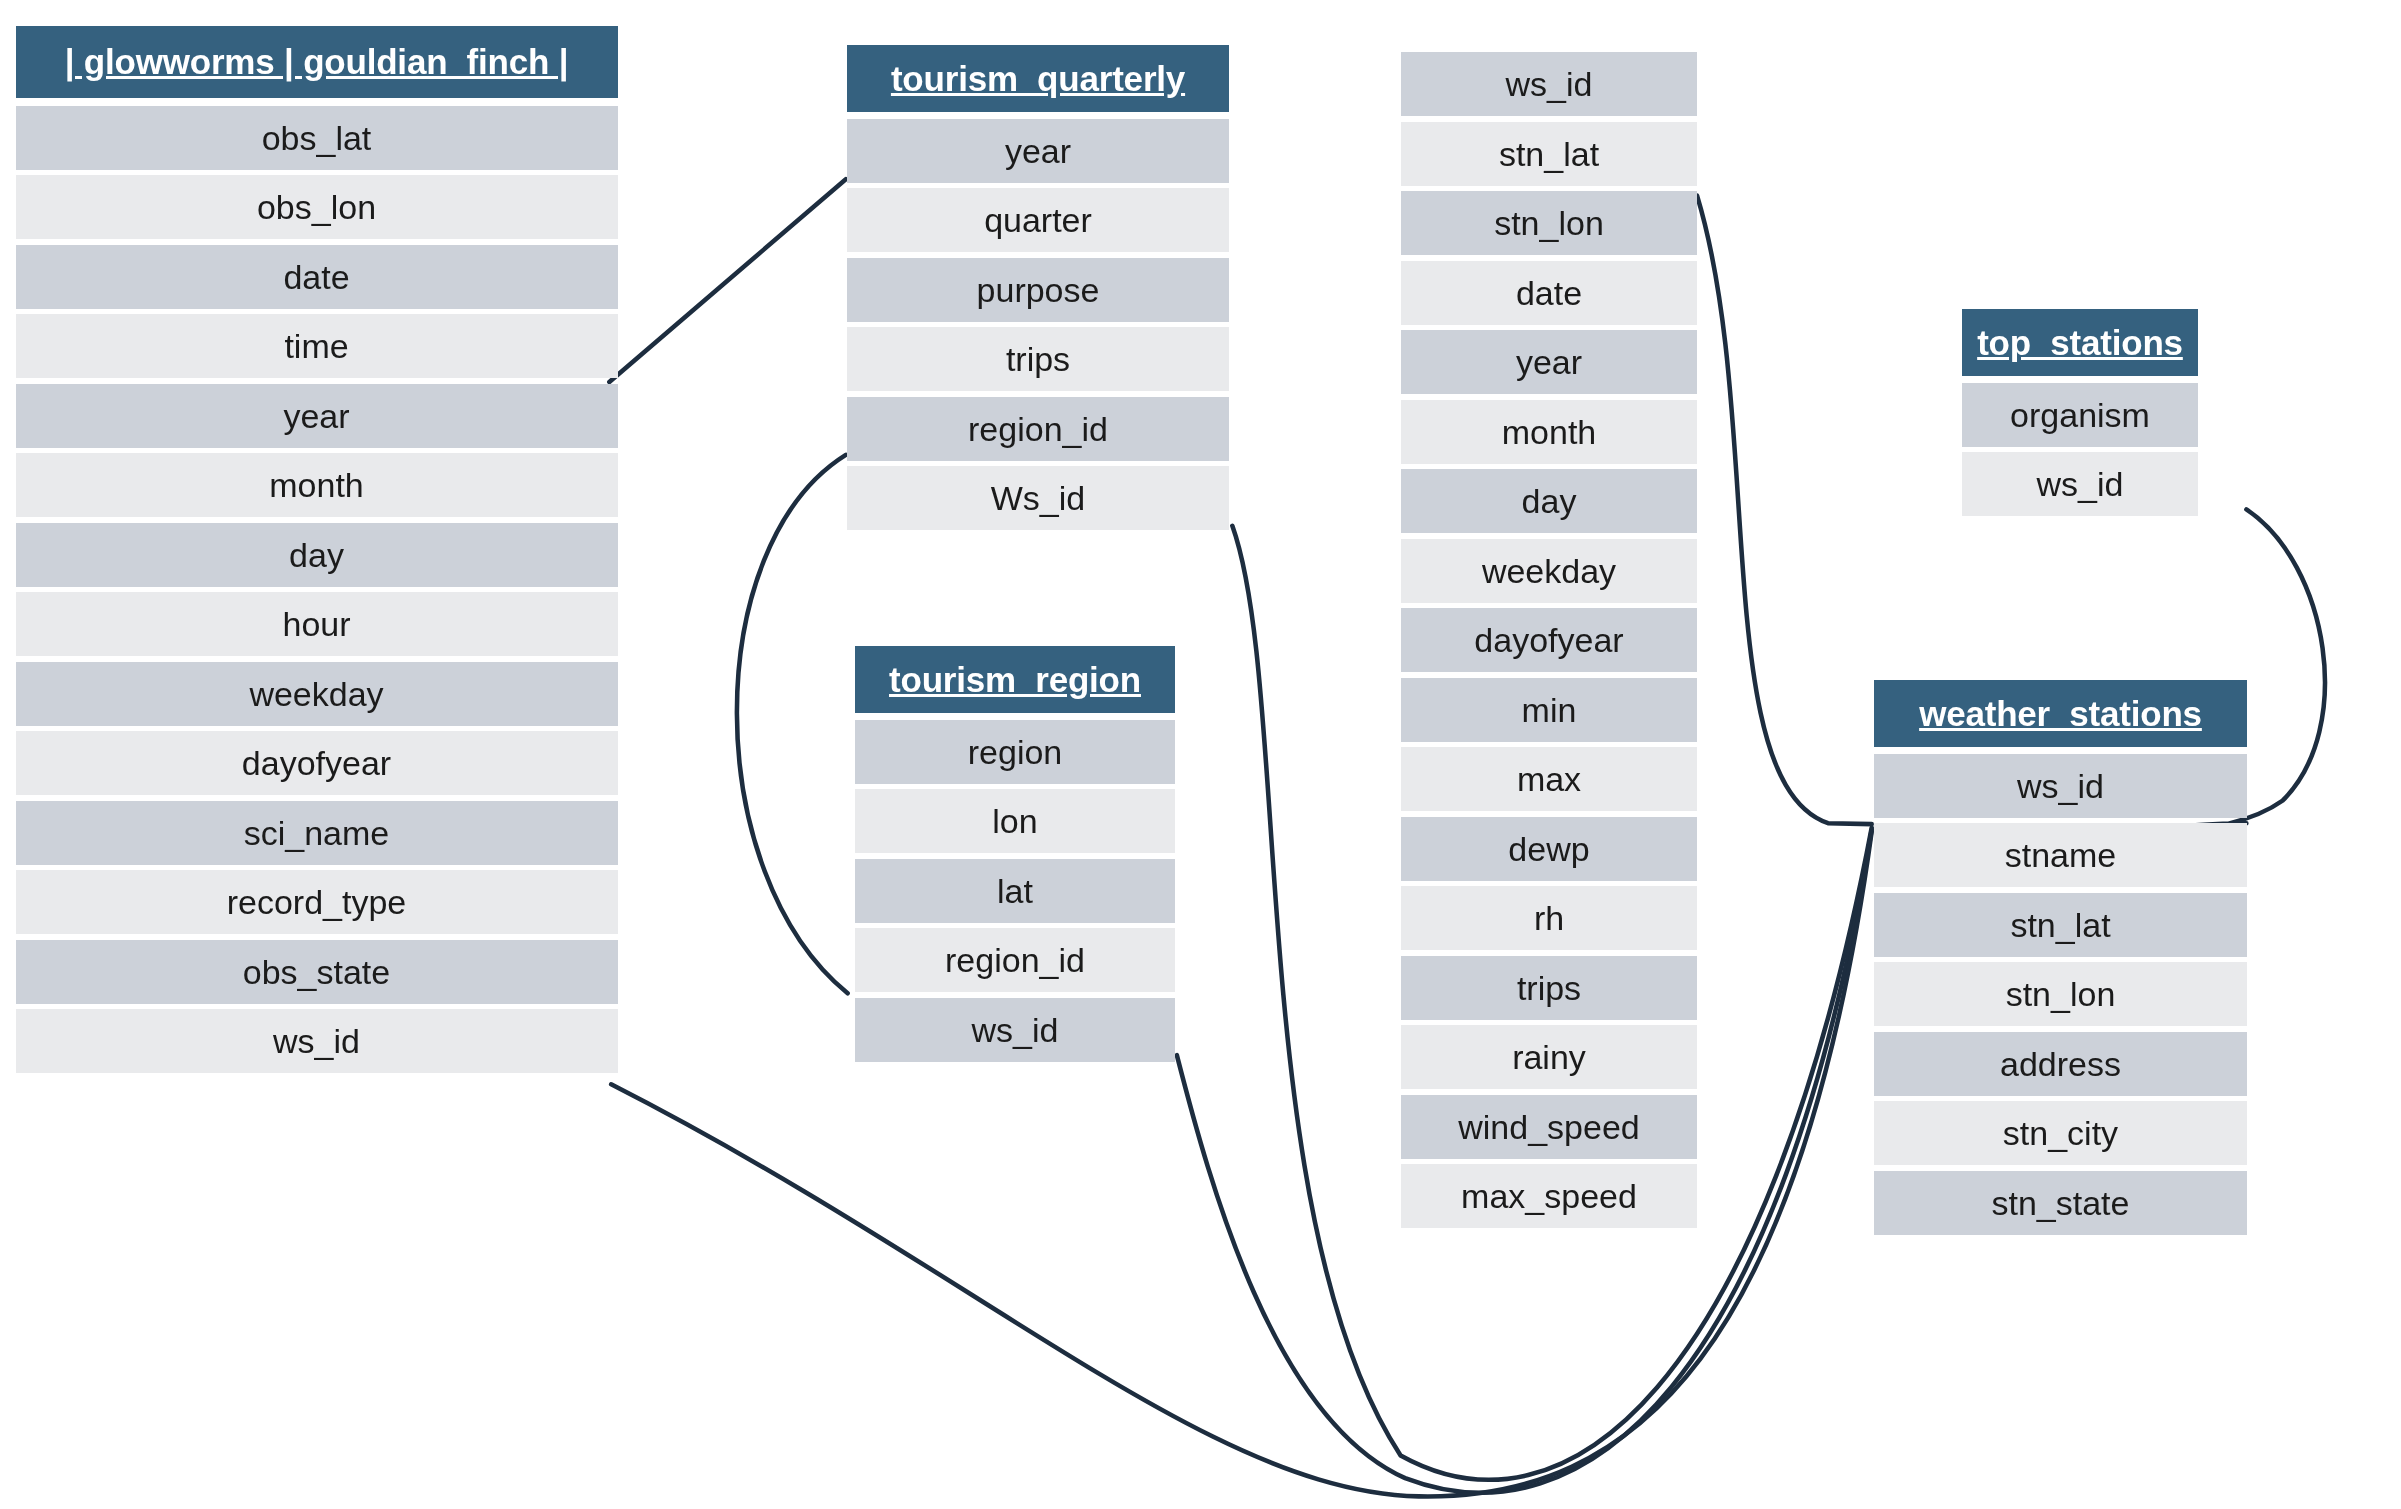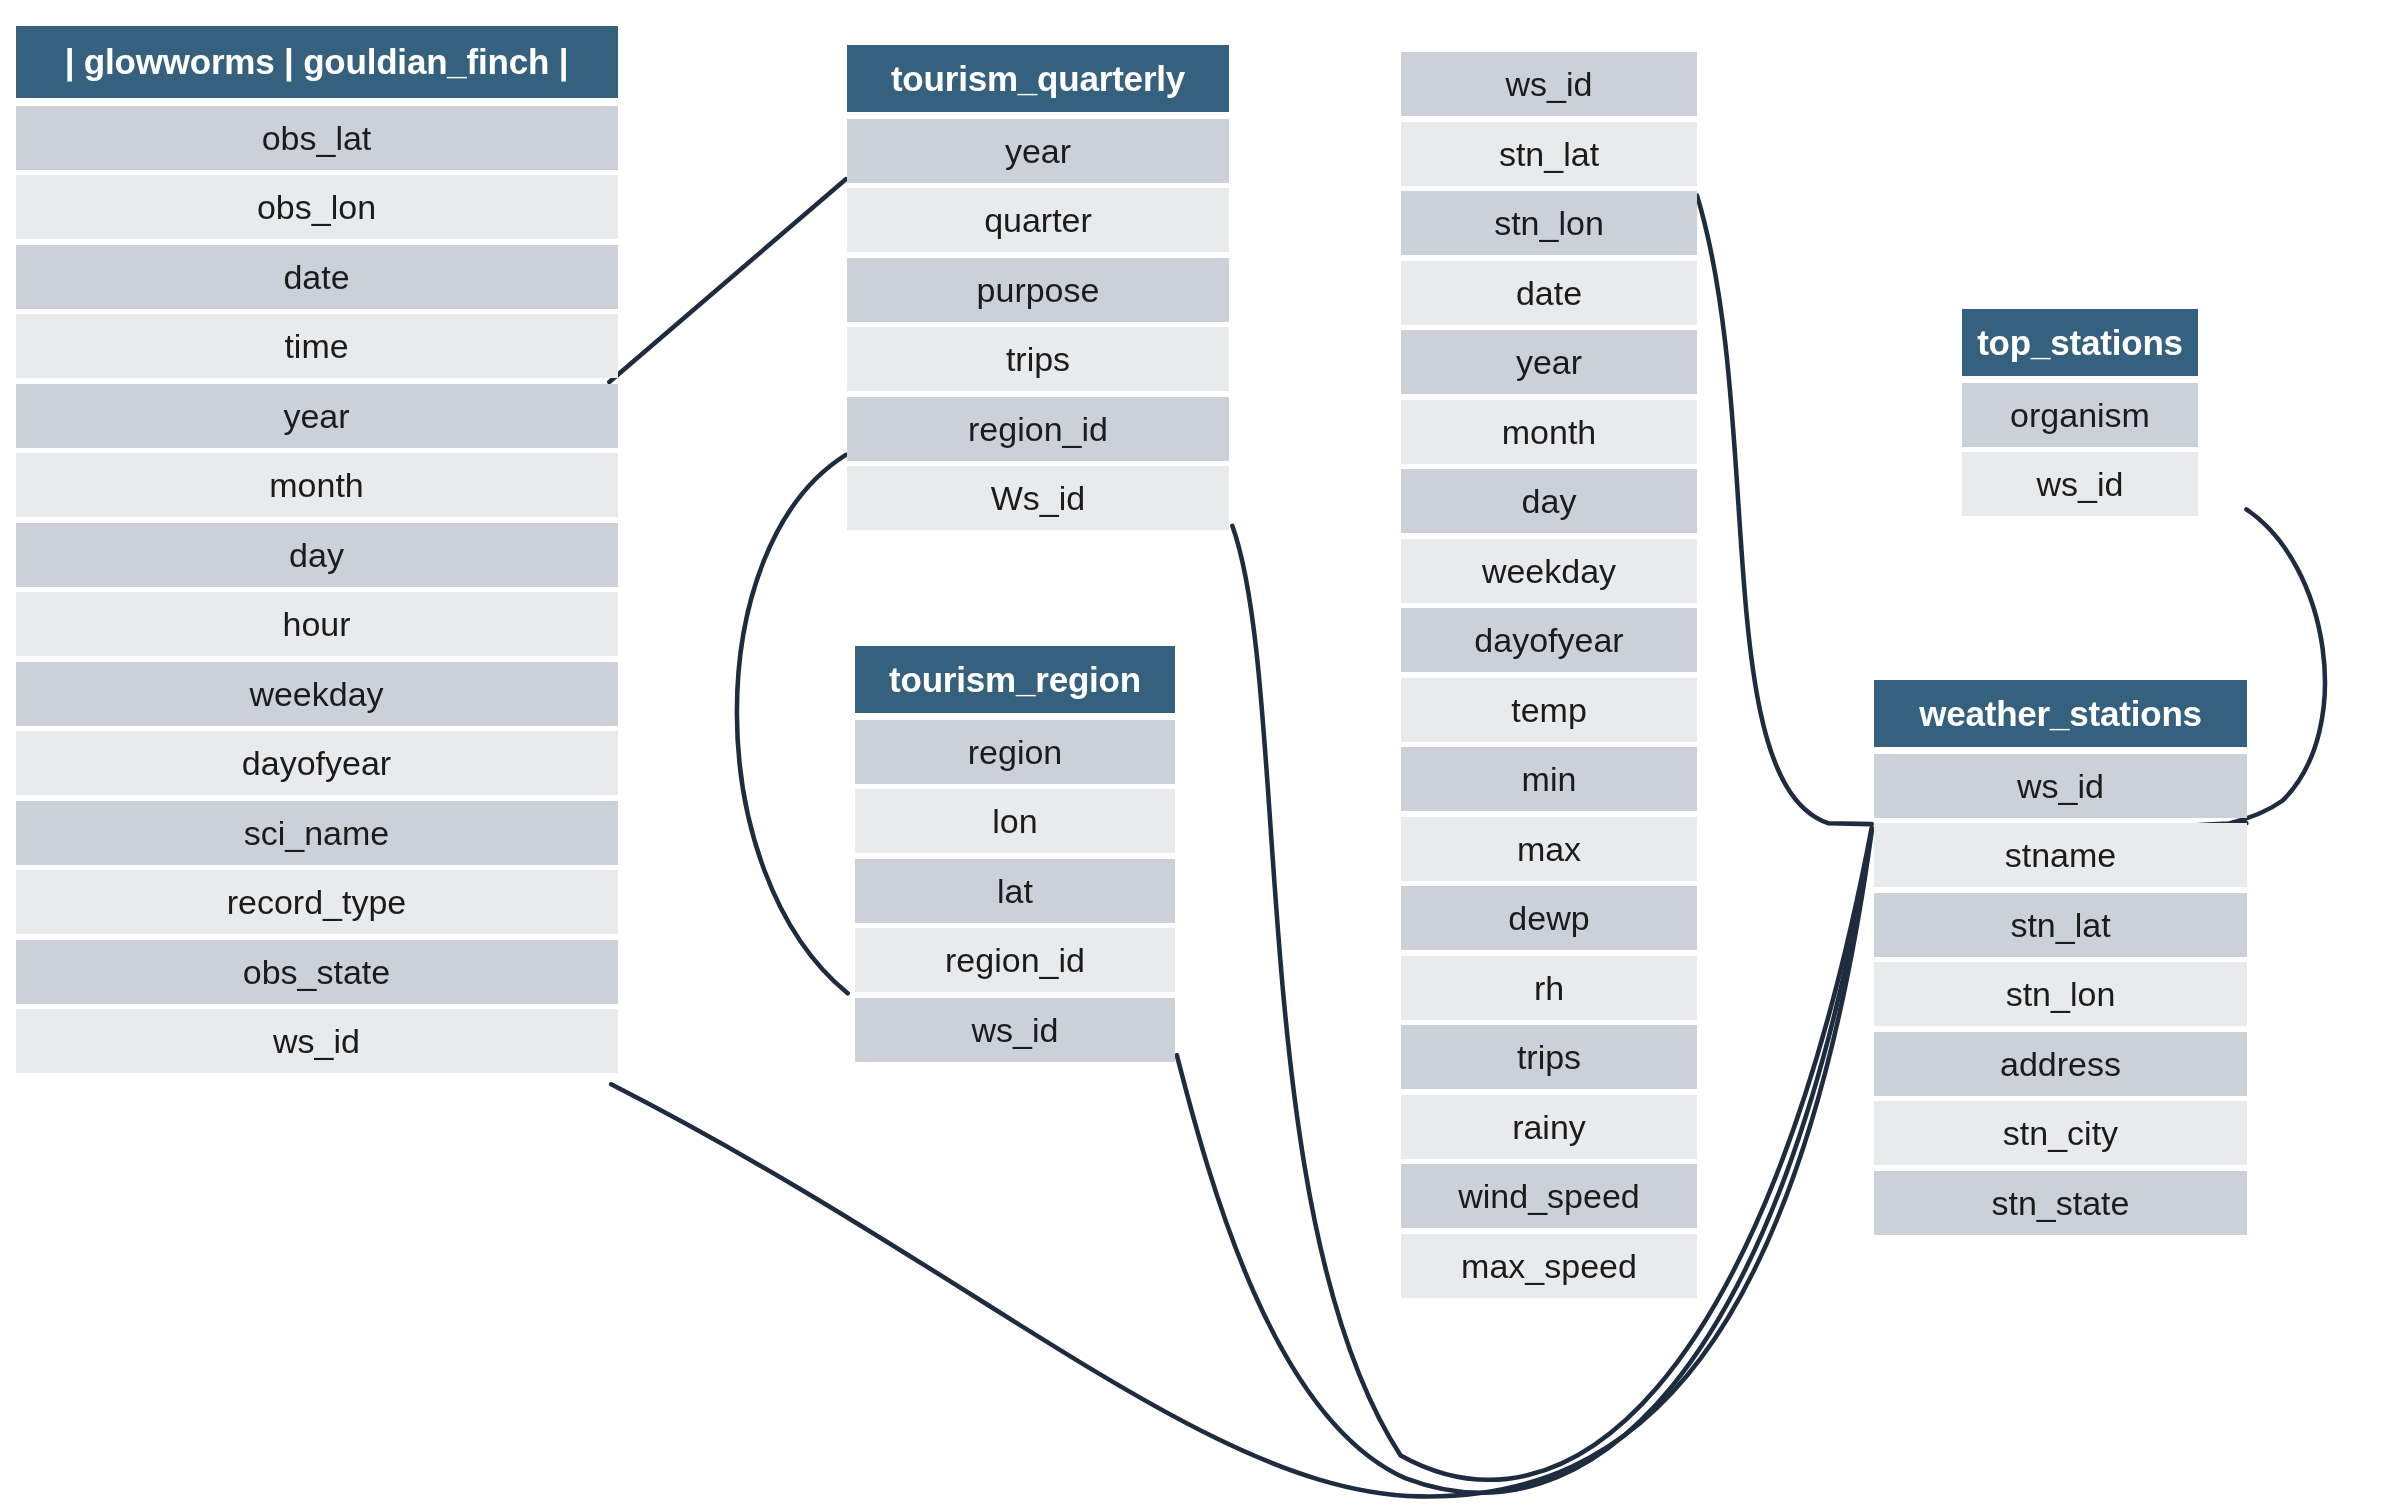"| glowworms | gouldian_finch |" .entity-header { text-decoration: none -> underline }
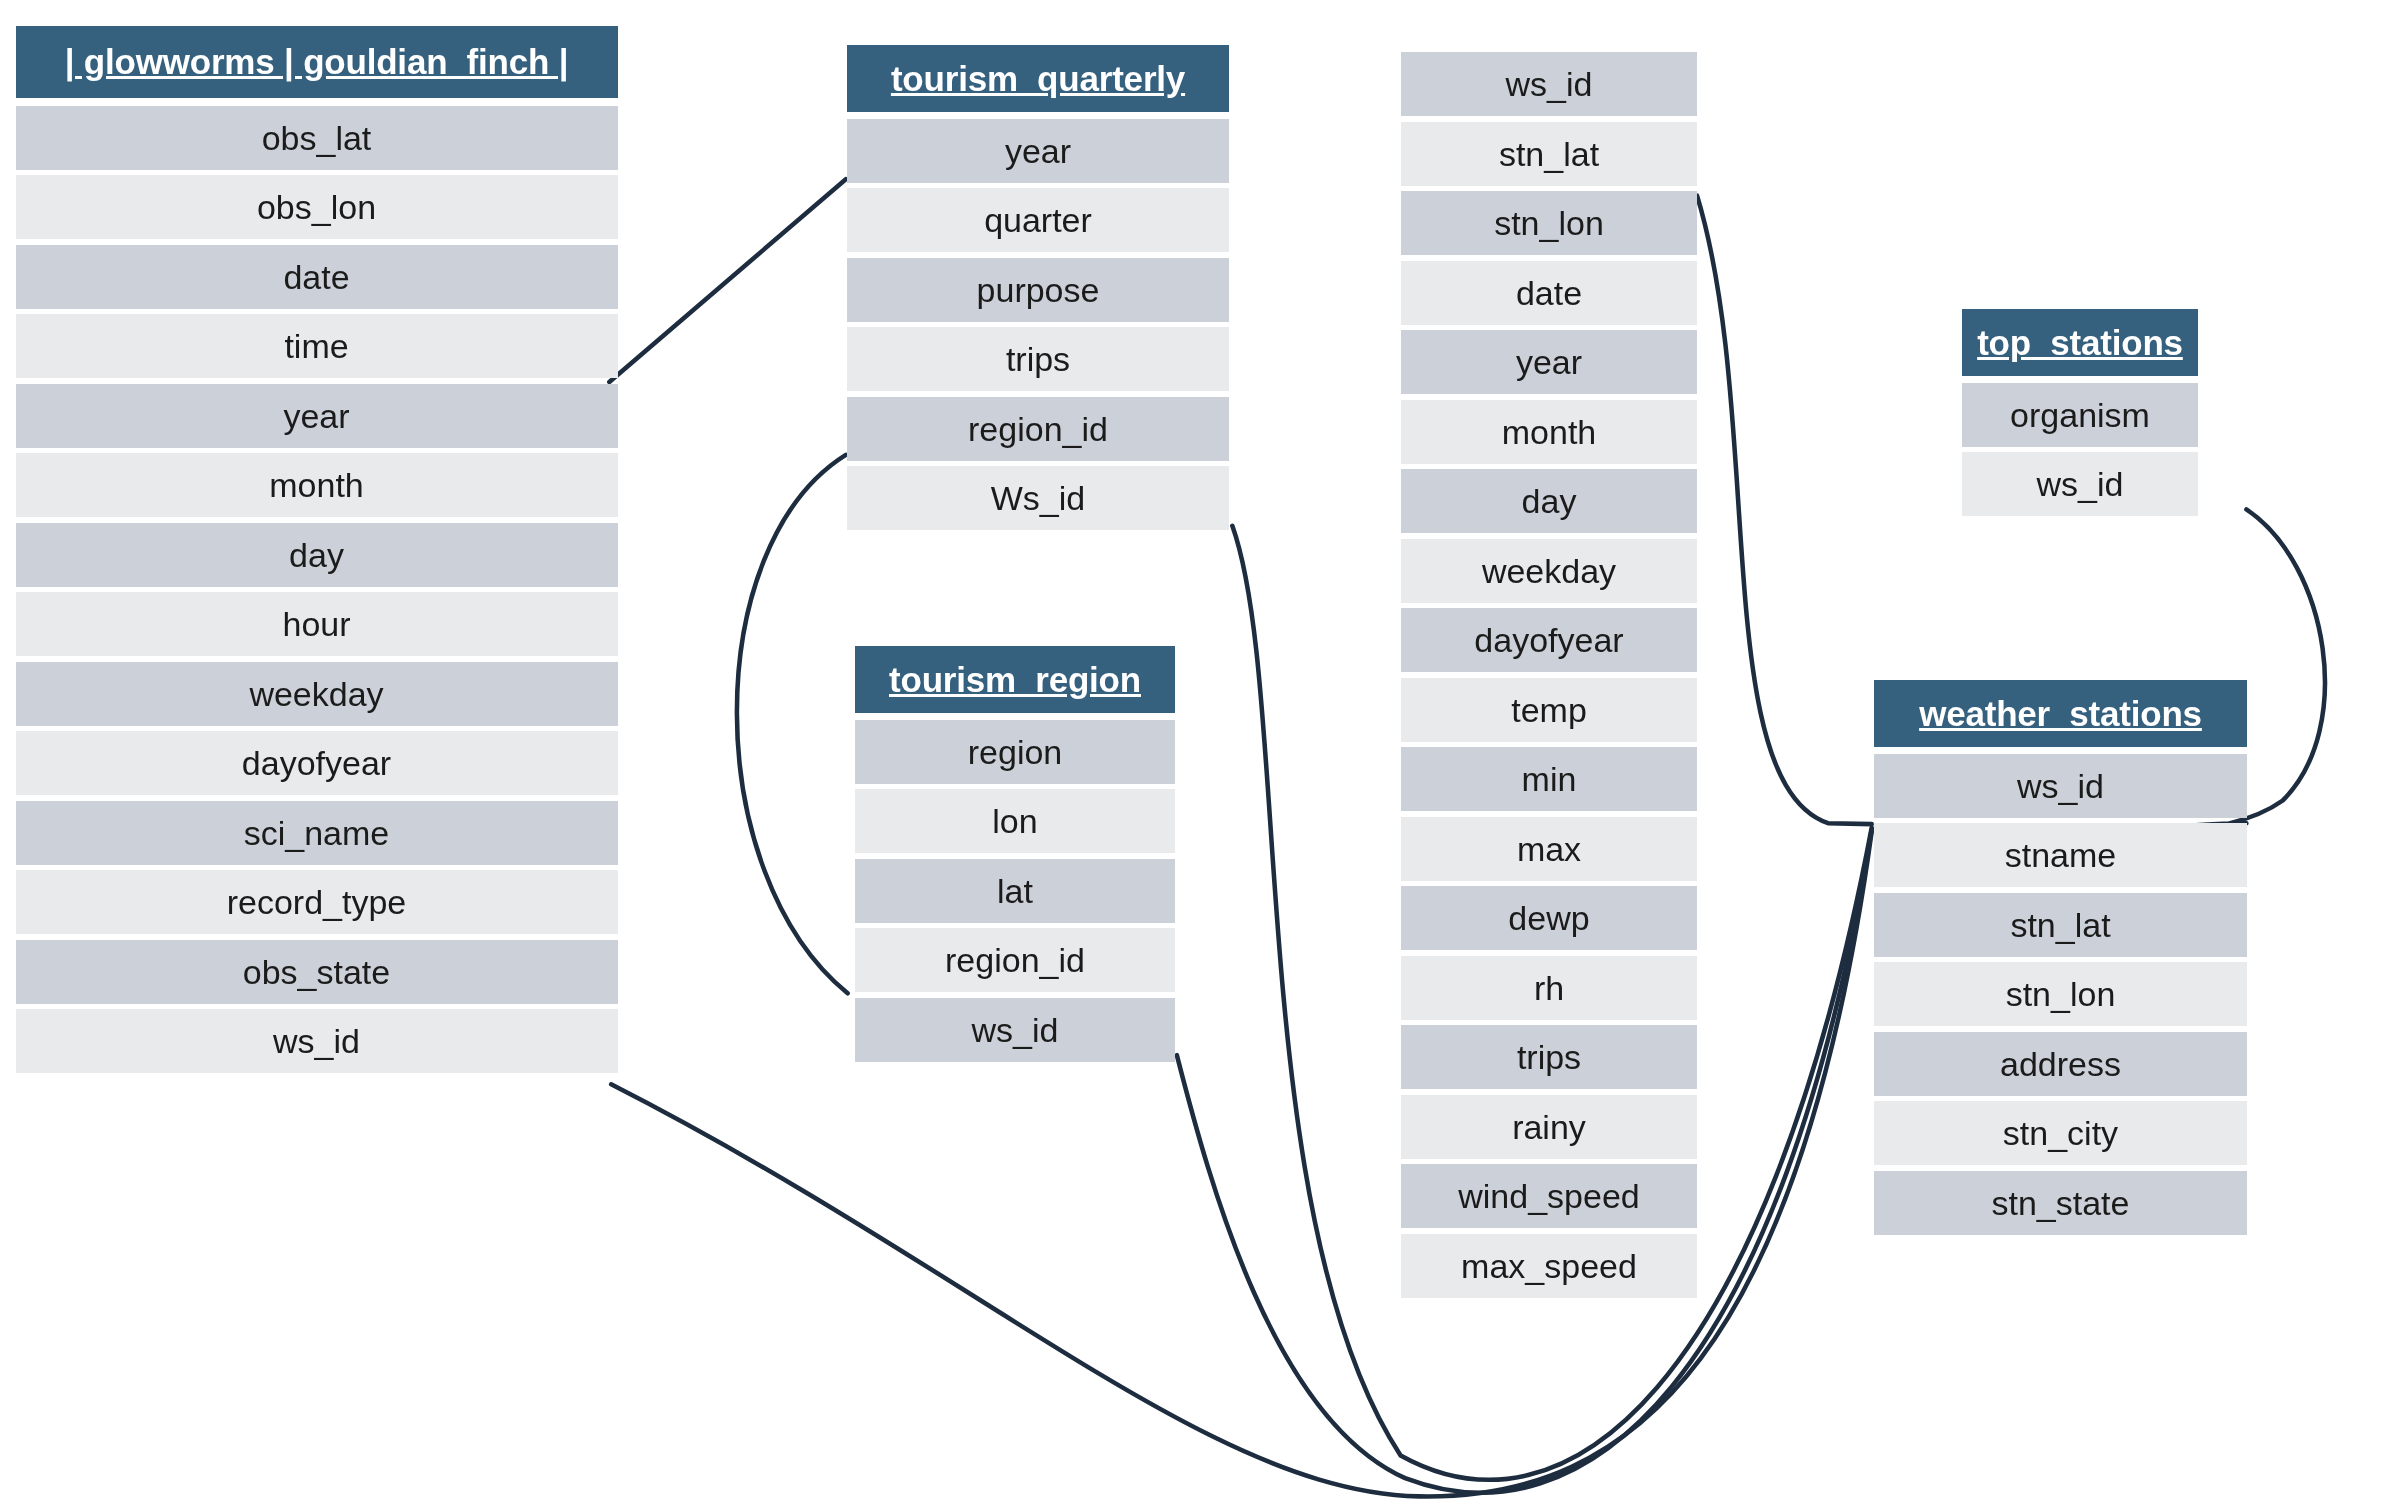"temp" div.field { html: <div>temp</div> -> none }
